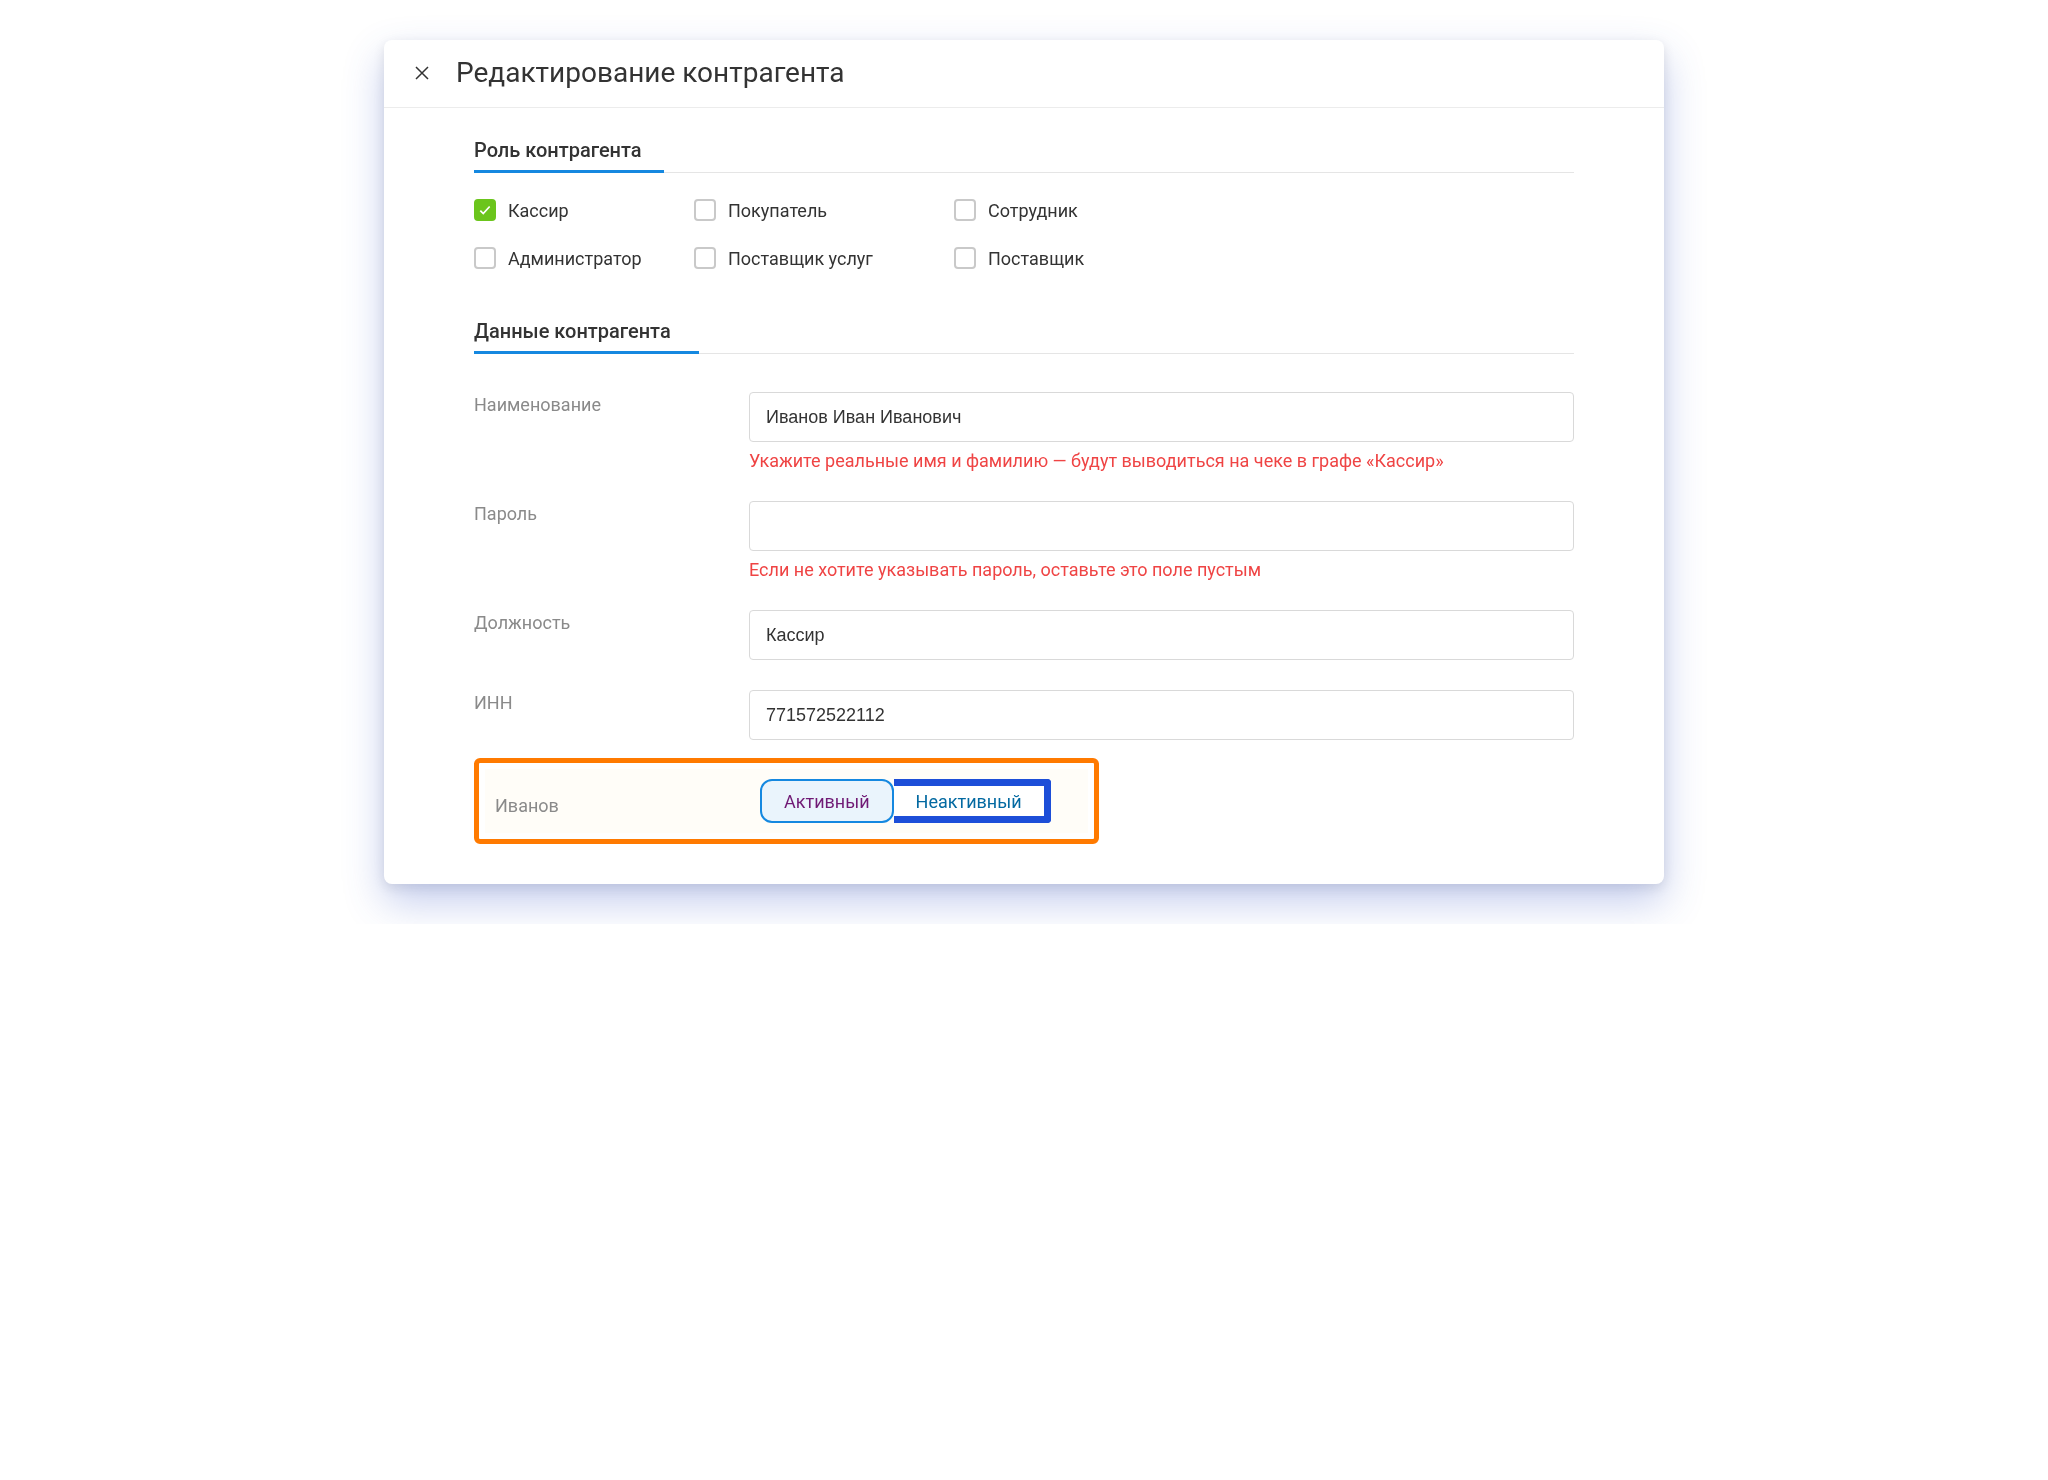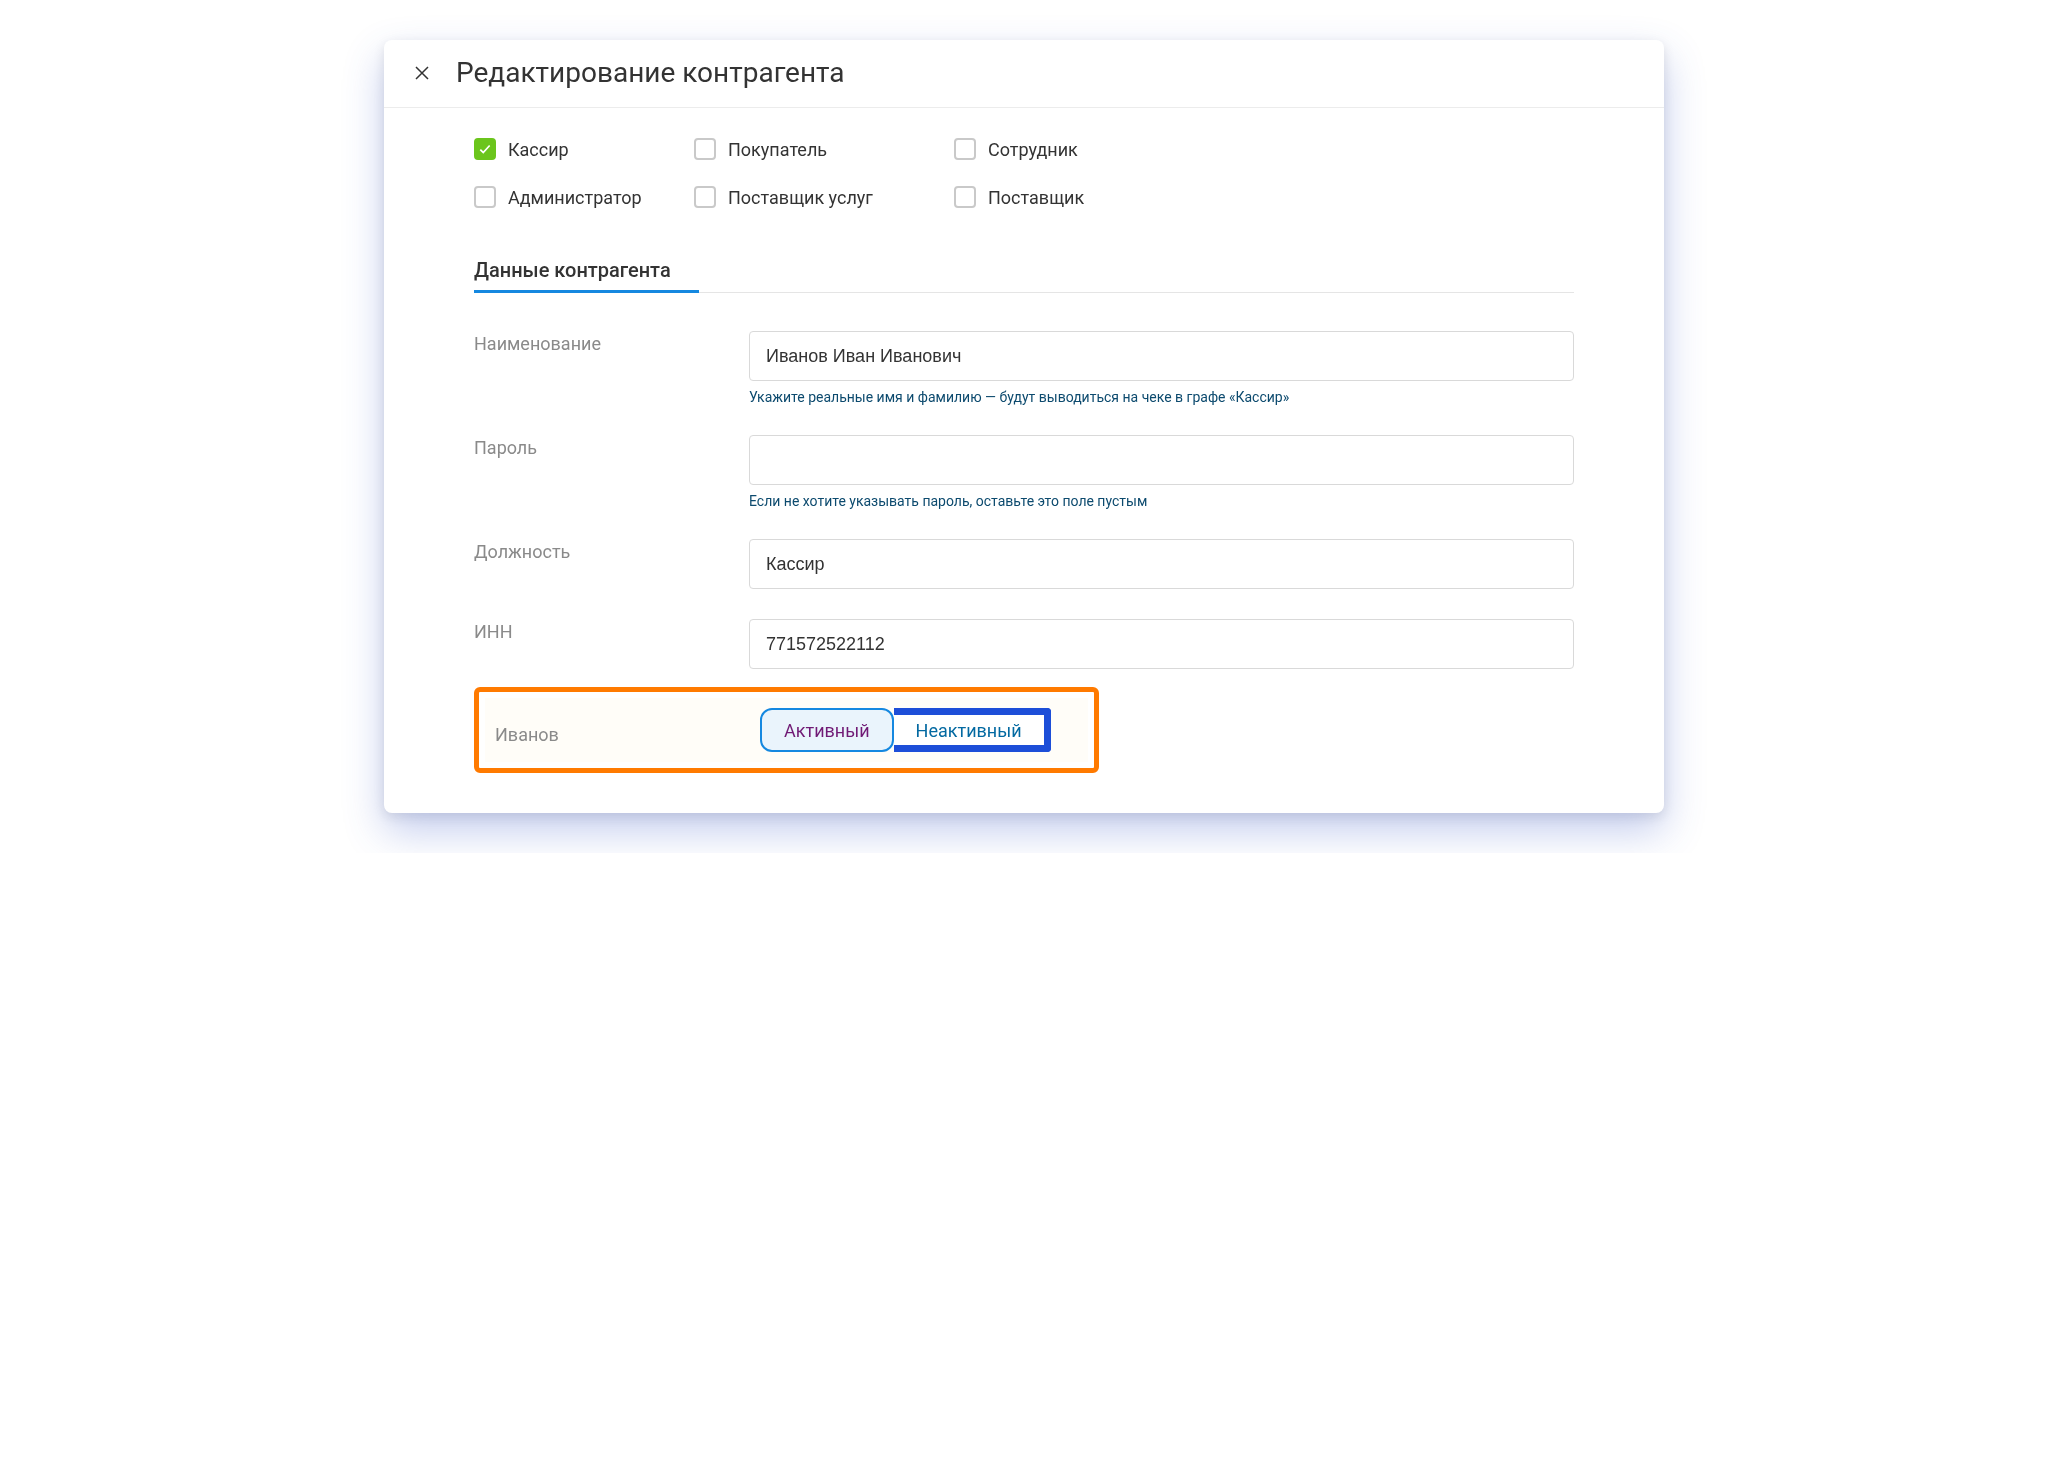"Роль контрагента" div.section-head { html: none -> <div>Роль контрагента</div> }
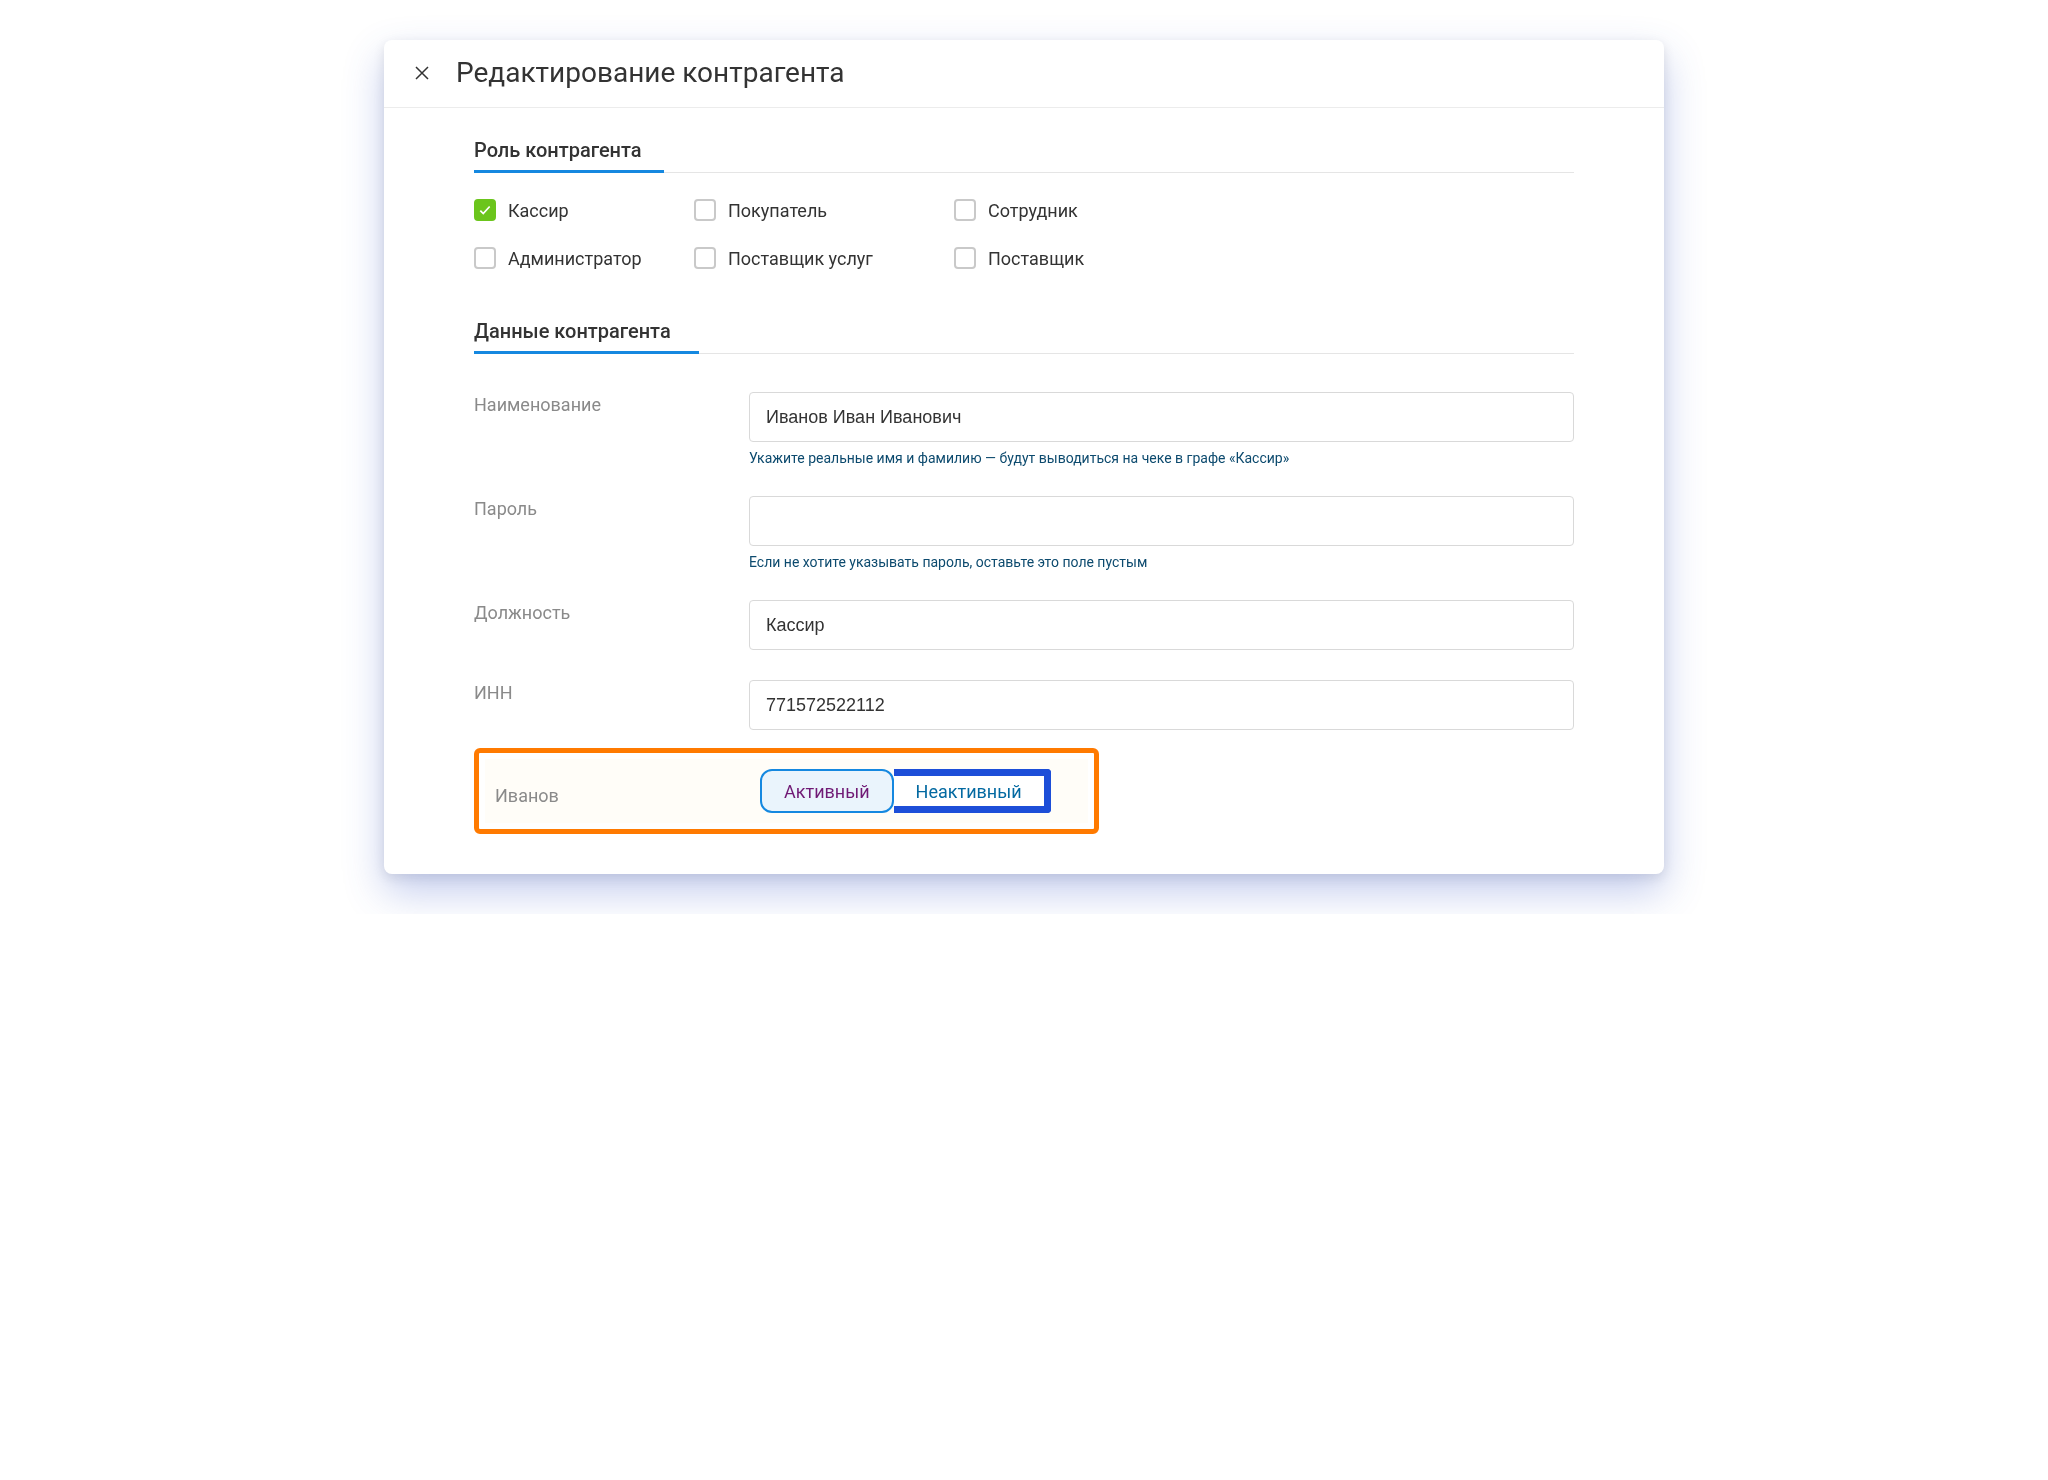"Укажите реальные имя и фамилию" .hint { color: #0c4a6e -> #ef4444; font-size: 14px -> 18px }
